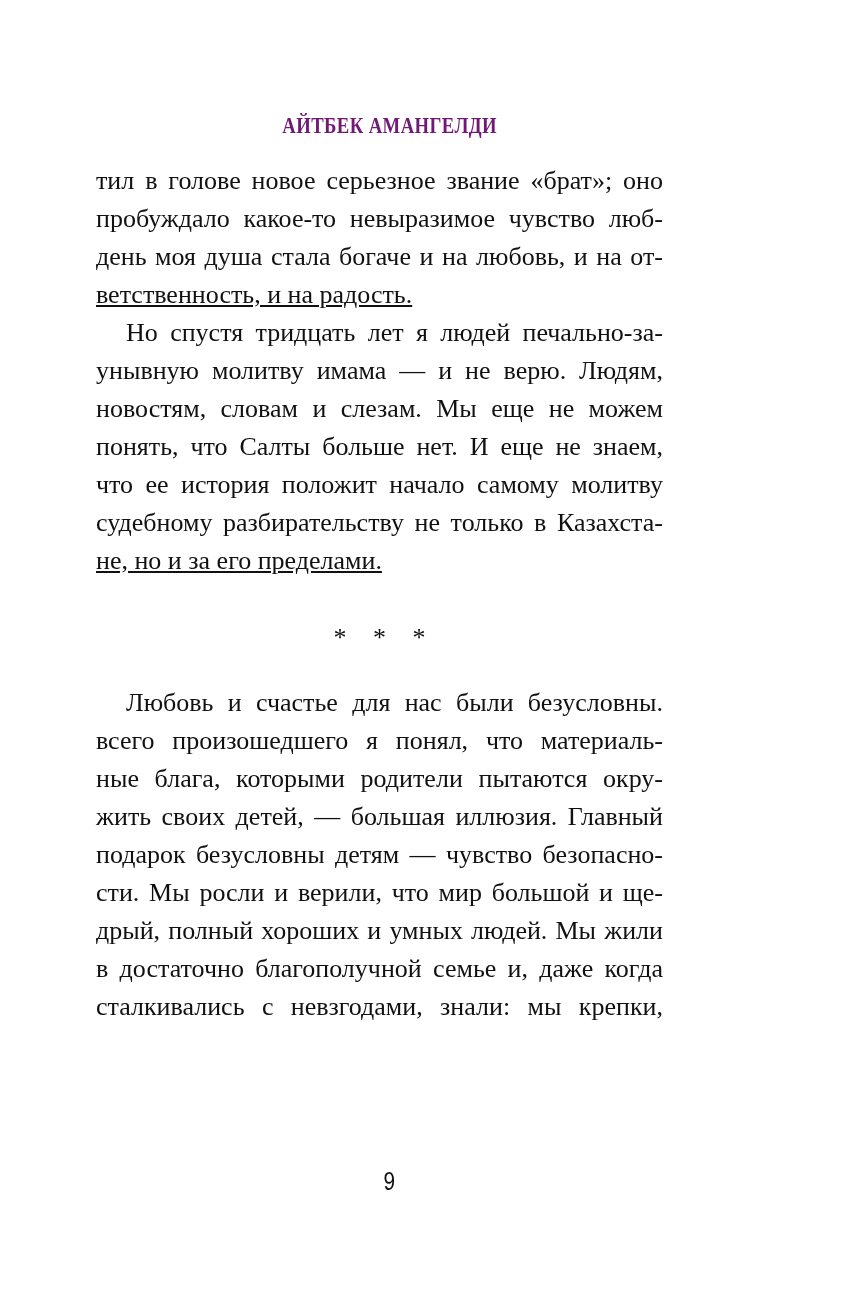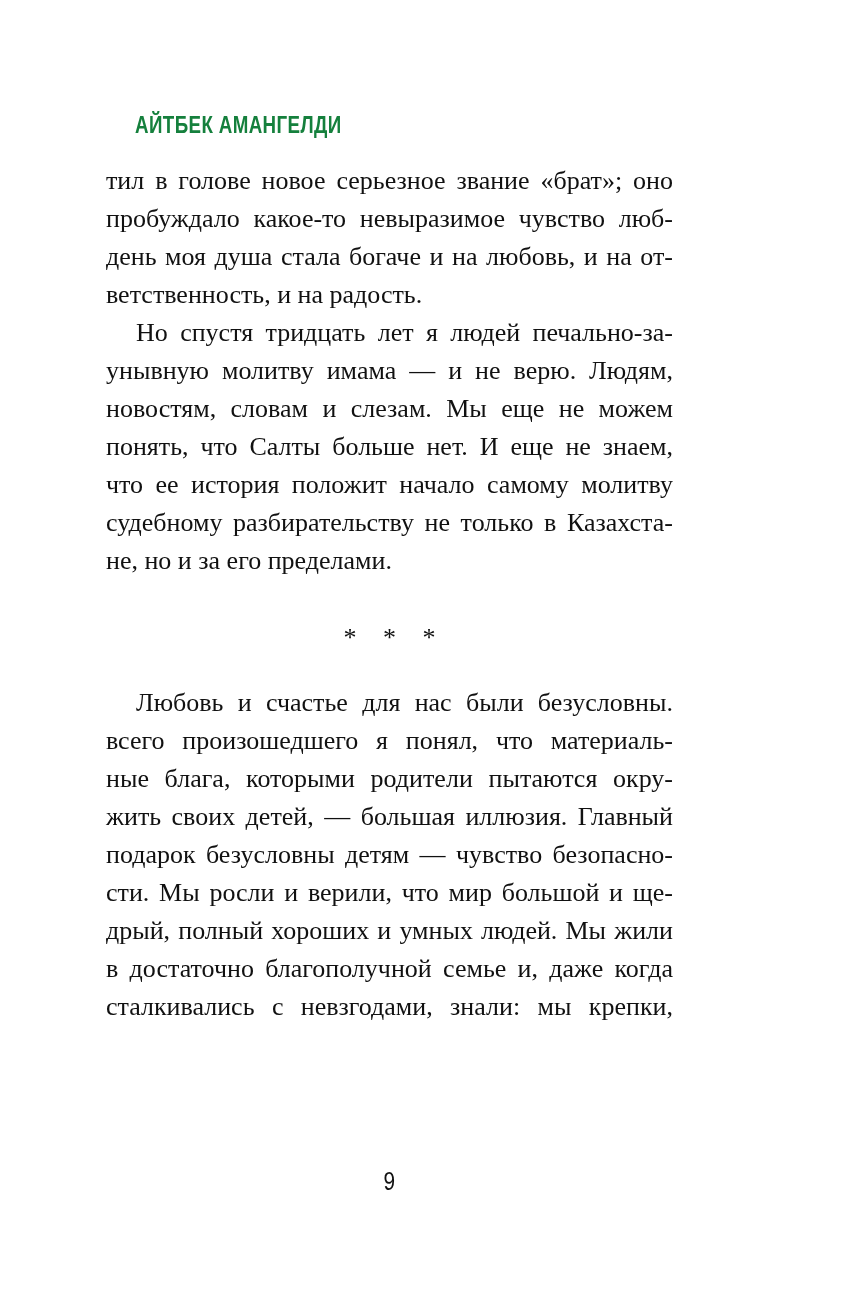"АЙТБЕК АМАНГЕЛДИ" .running-header { color: #15803d -> #701a75; font-family: Liberation Sans, sans-serif -> Liberation Serif, serif; text-align: none -> center }
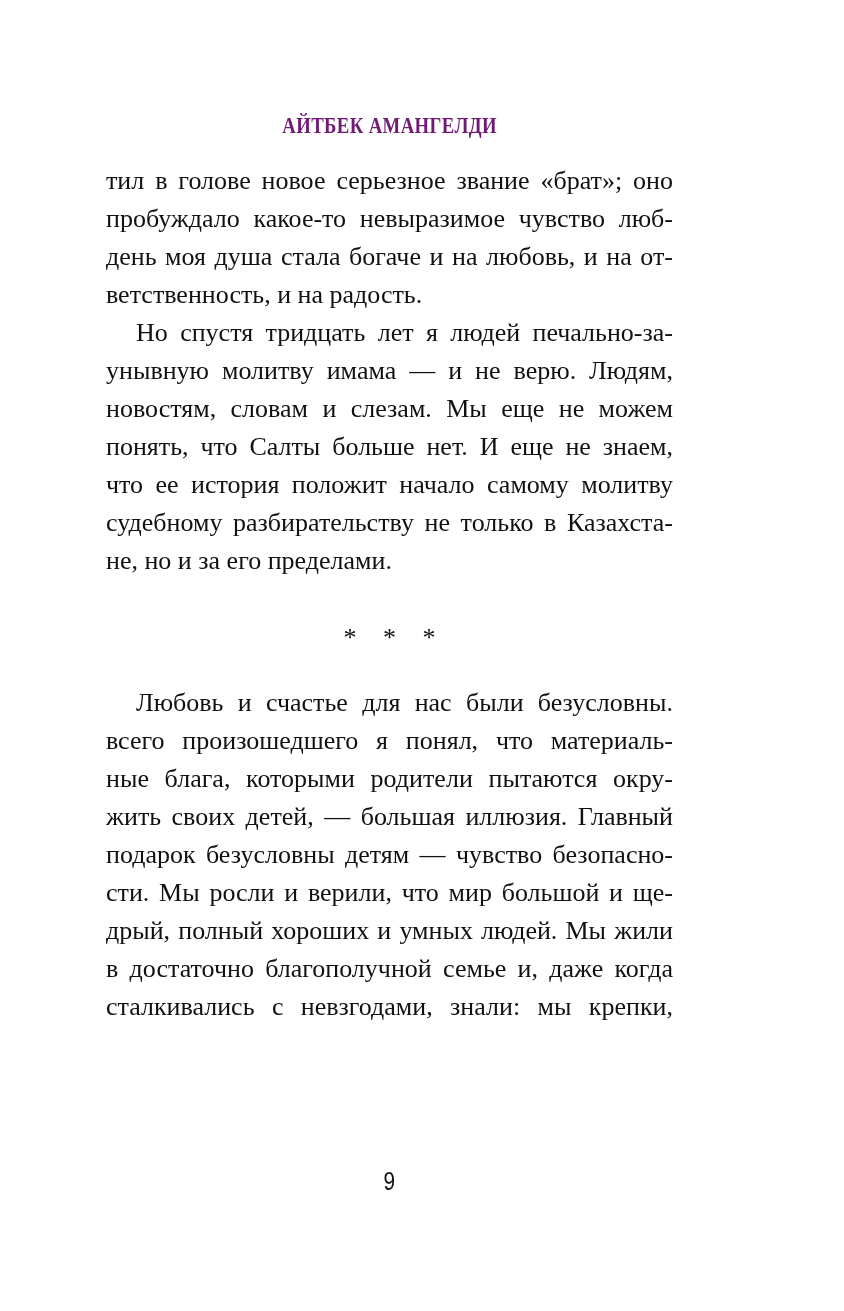"тил в голове новое серьезное" .text-block { left: 106px -> 96px }
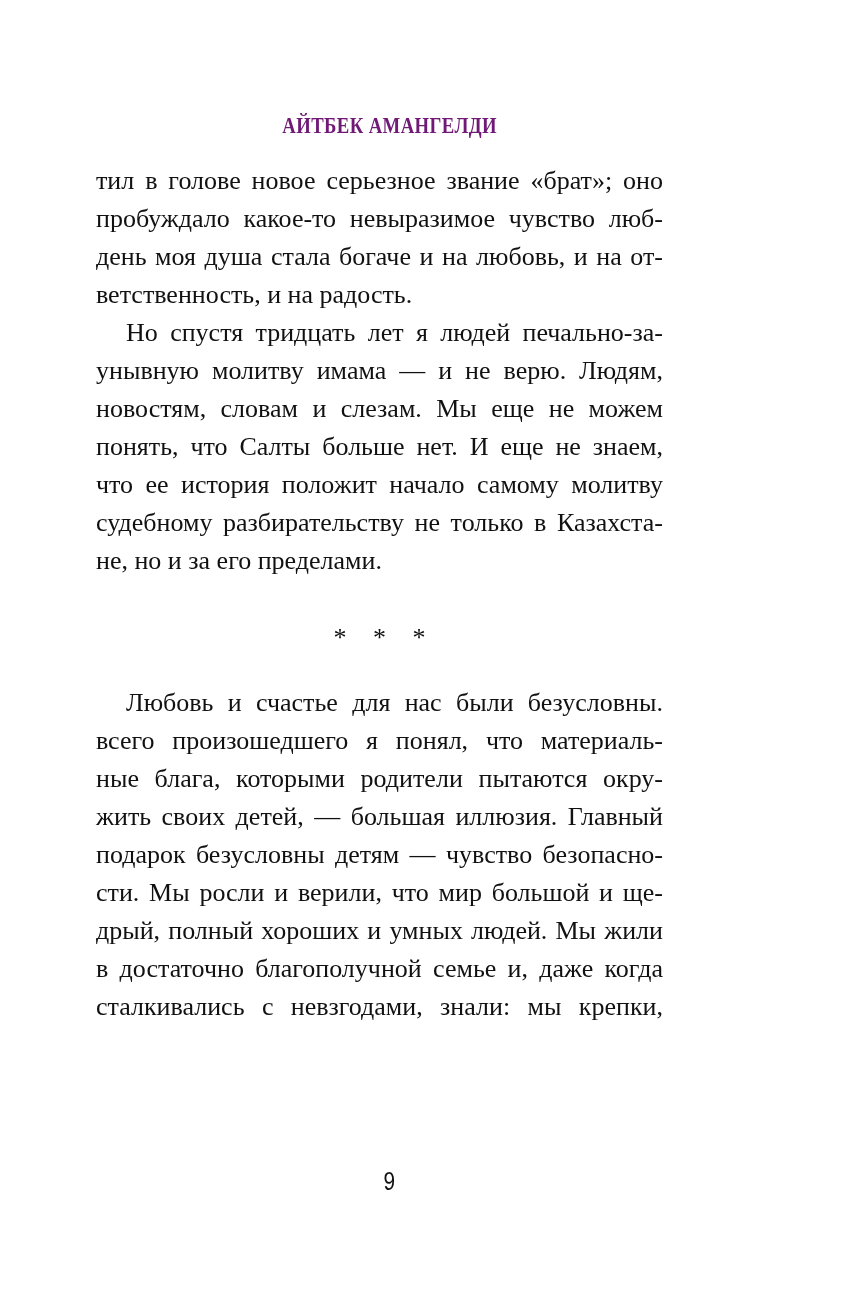"ветственность, и на радость." .line.last { text-decoration: none -> underline }
